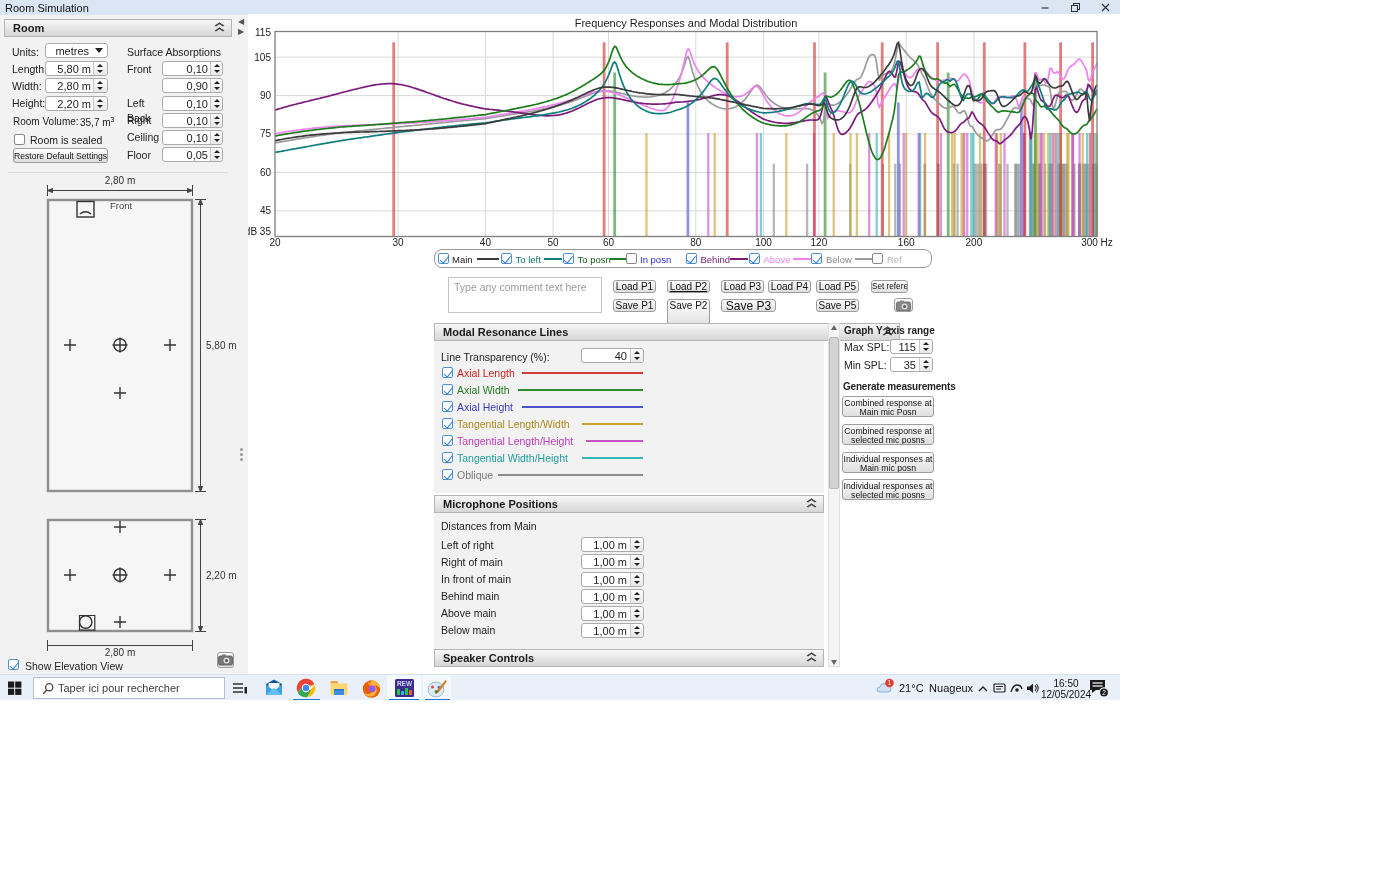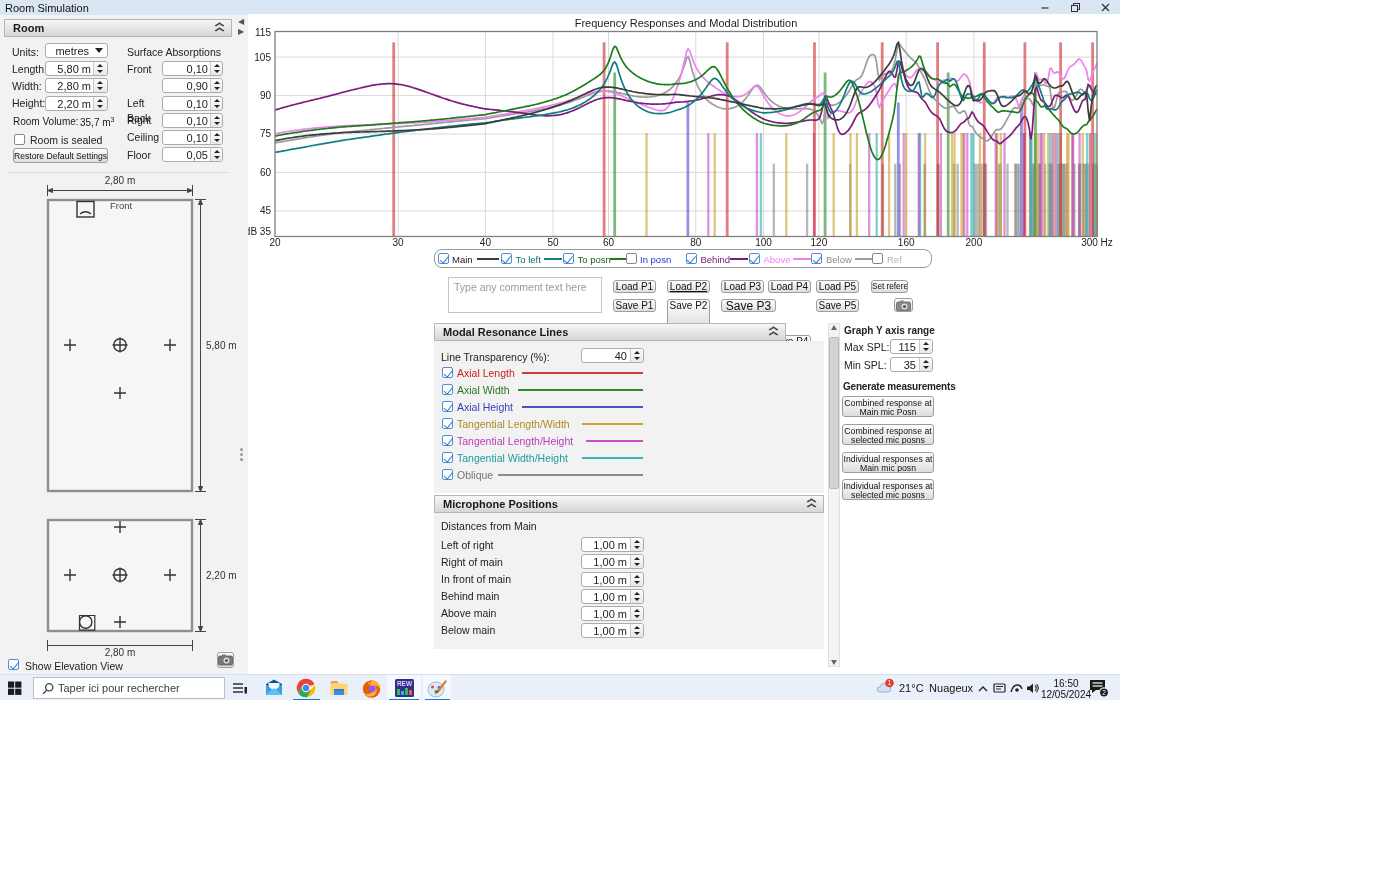"Modal Resonance Lines" div.hdrbar { width: 352px -> 466px }
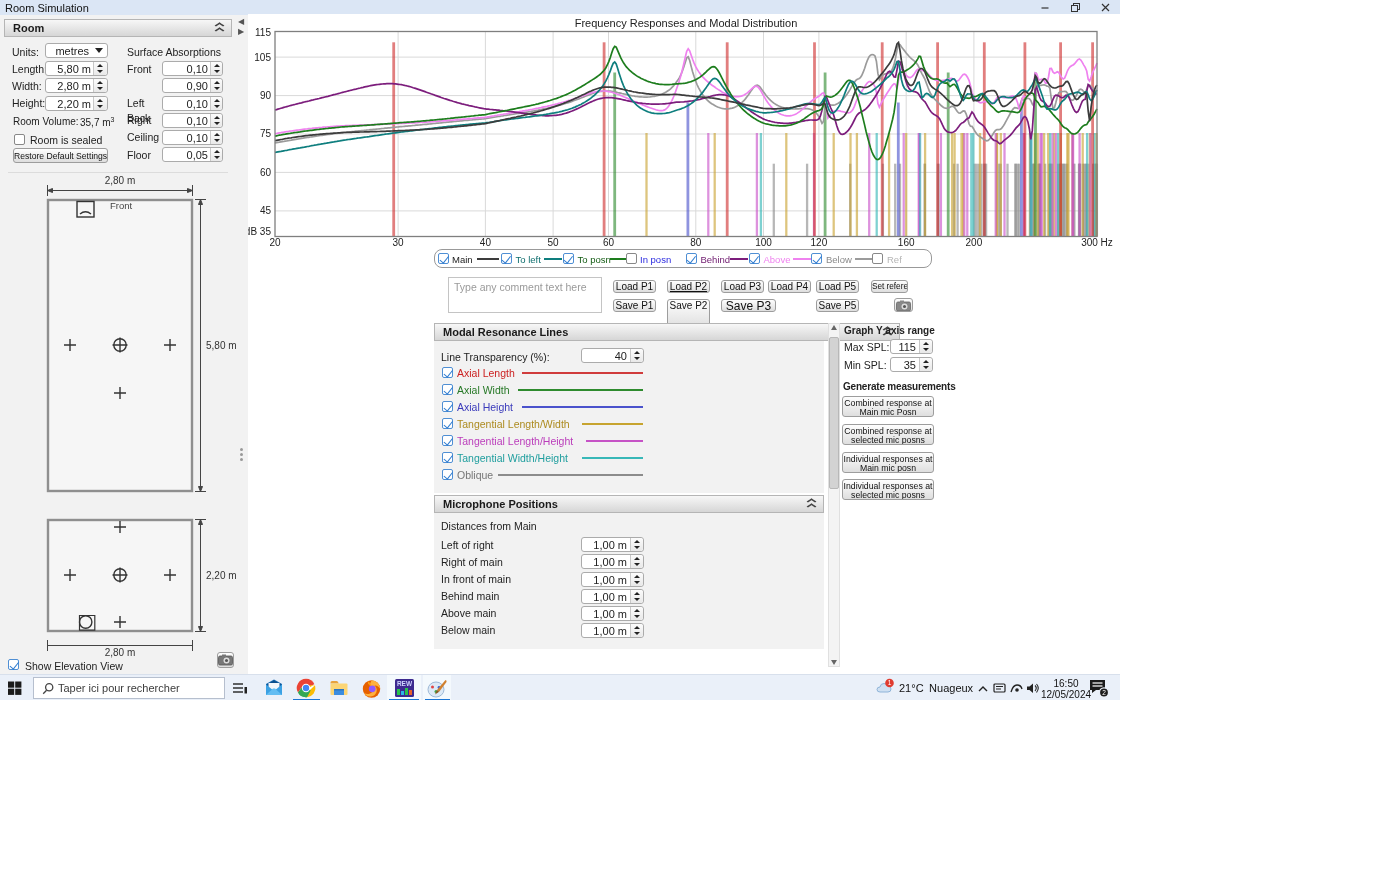"Speaker Controls" div.hdrbar { html: none -> <div> <span>Speaker Controls</span> <span> <i></i> <i></i> </span> </div> }
